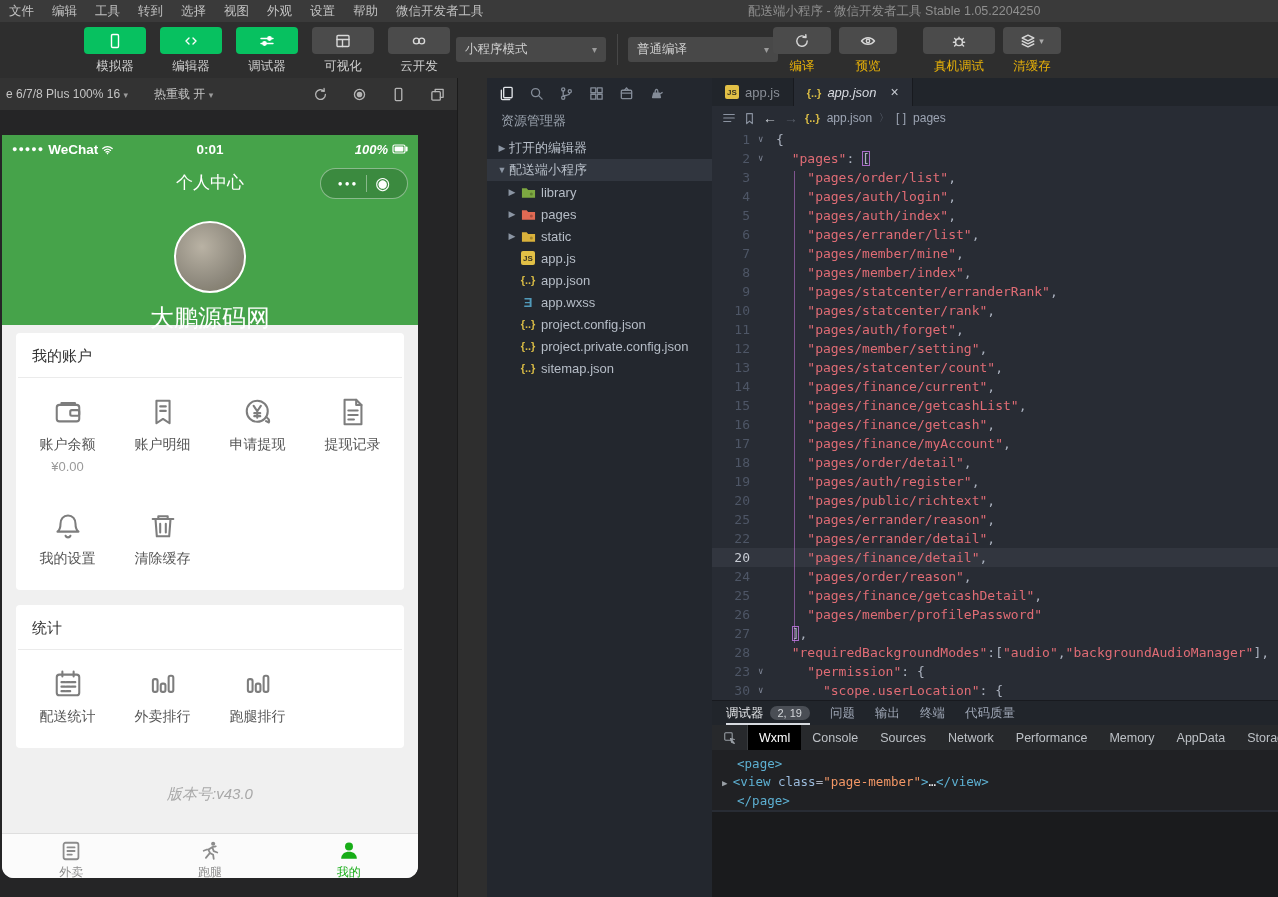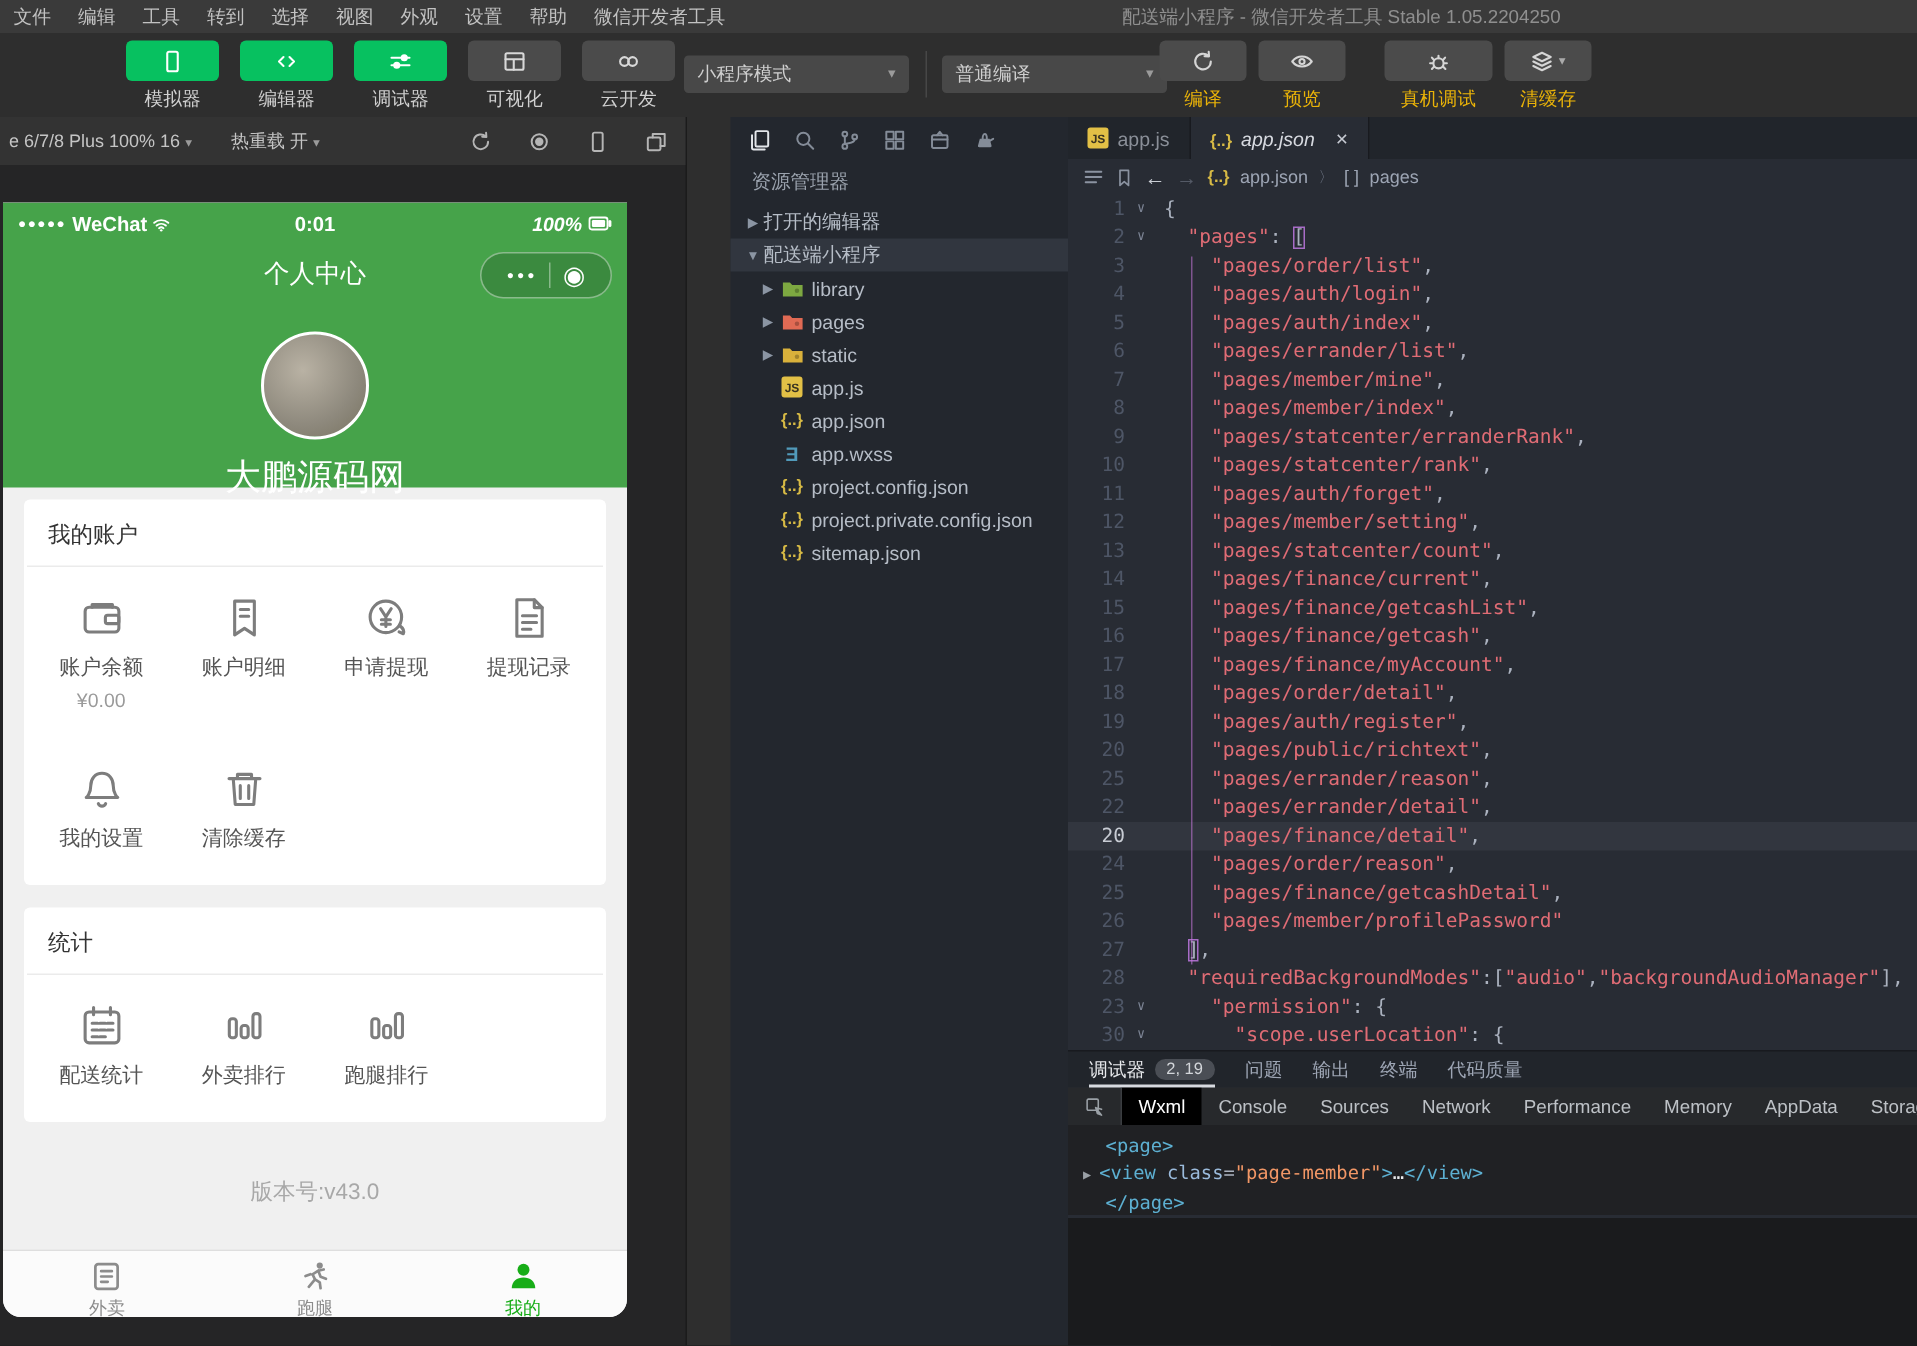"版本号:v43.0" .version { font-style: none -> italic }
